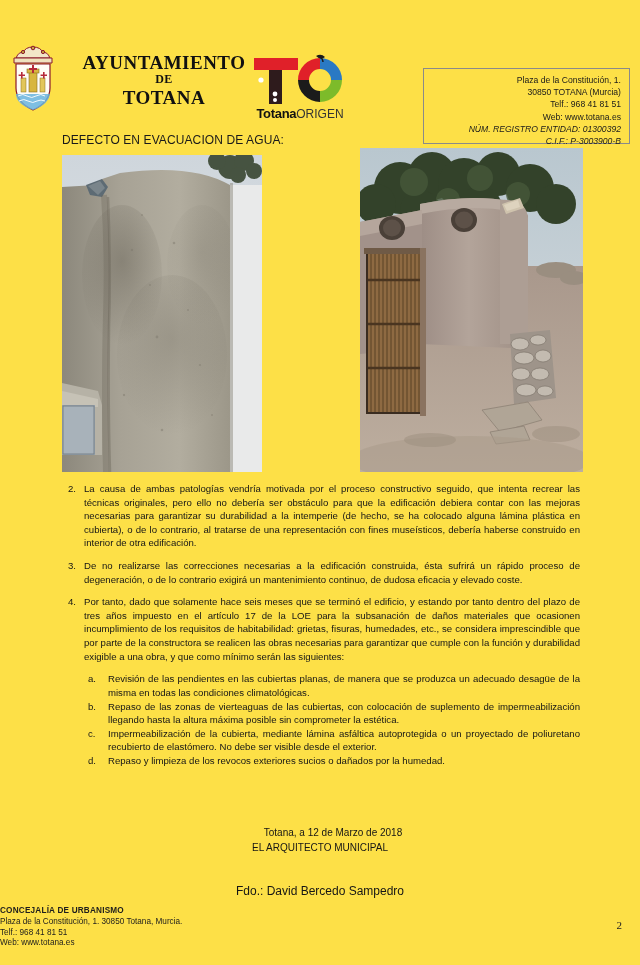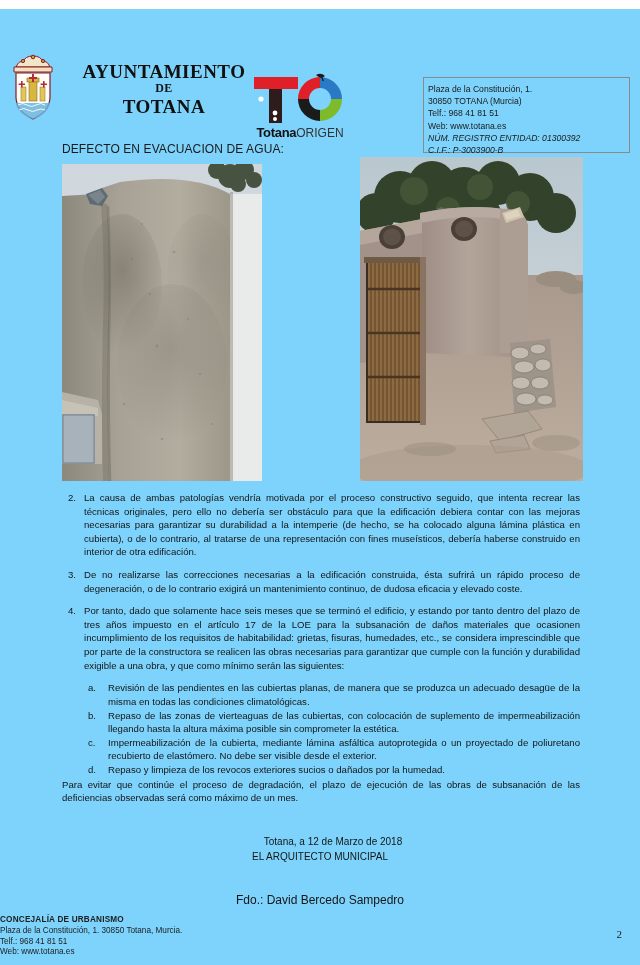"AYUNTAMIENTO" .page { background: #7dd3fc -> #fde047; margin-top: 9px -> none }
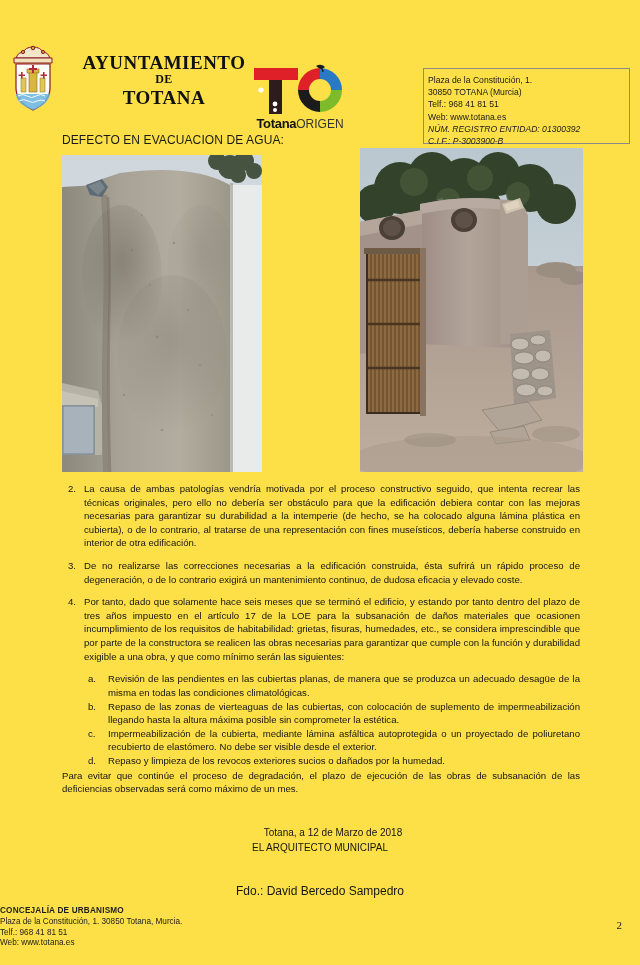"Plaza de la Constitución, 1." .addr-box { text-align: left -> right }
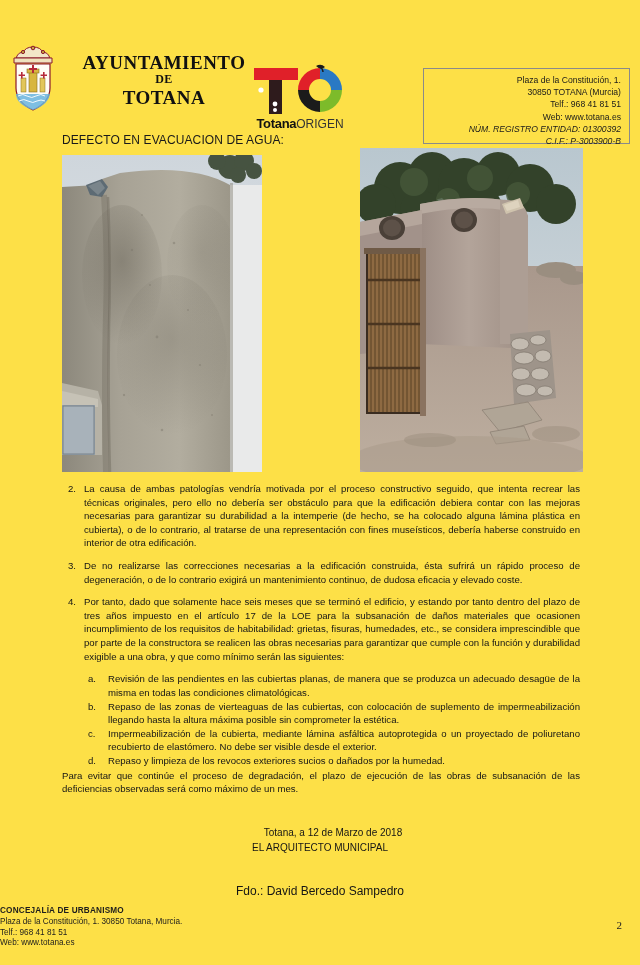"TotanaORIGEN" .brand-logo { top: 34px -> 24px }
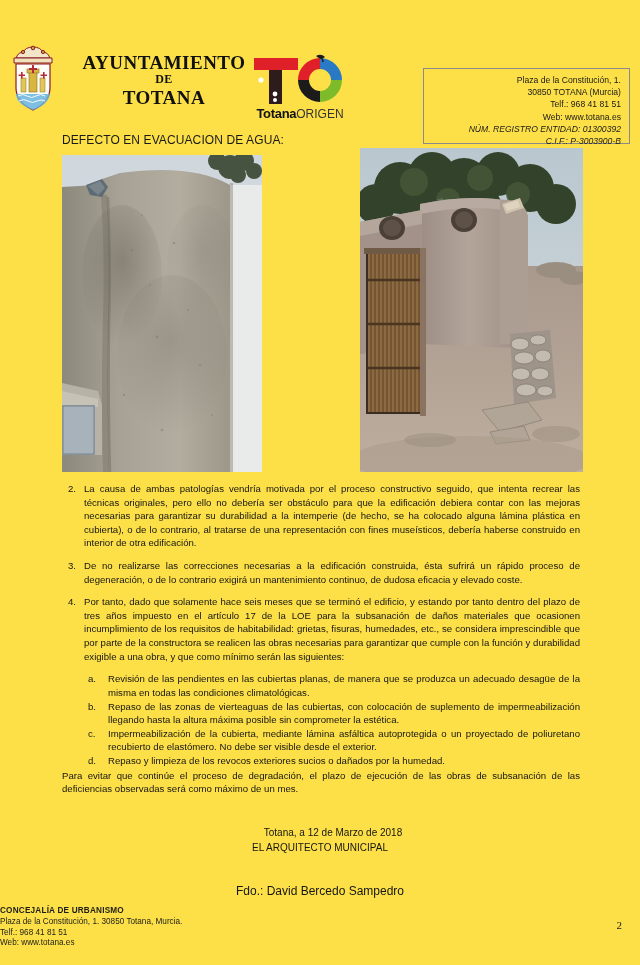"Para evitar que continúe el" div.closing { html: <div>Para evitar que continúe el proceso de degradación, el plazo de ejecución de las obras de subsanación de las deficiencias observadas será como máximo de un mes.</div> -> none }
